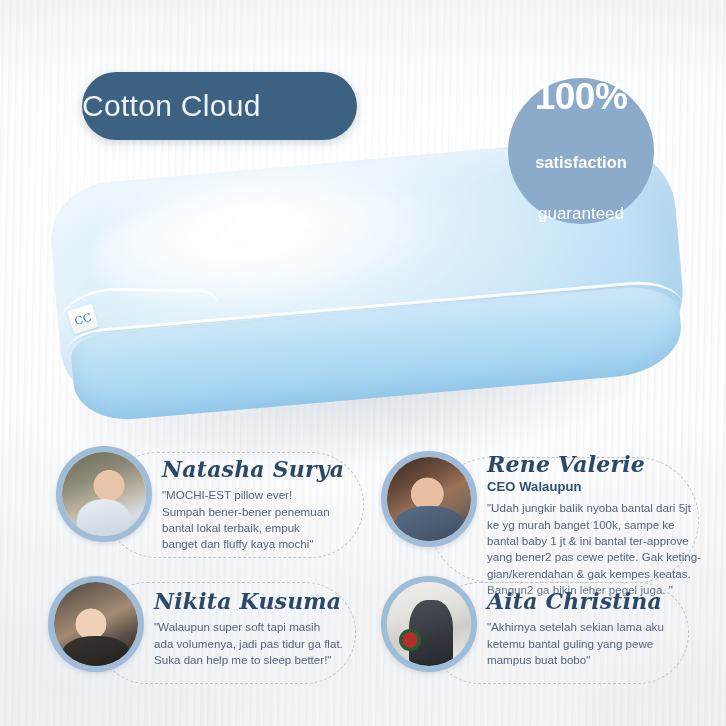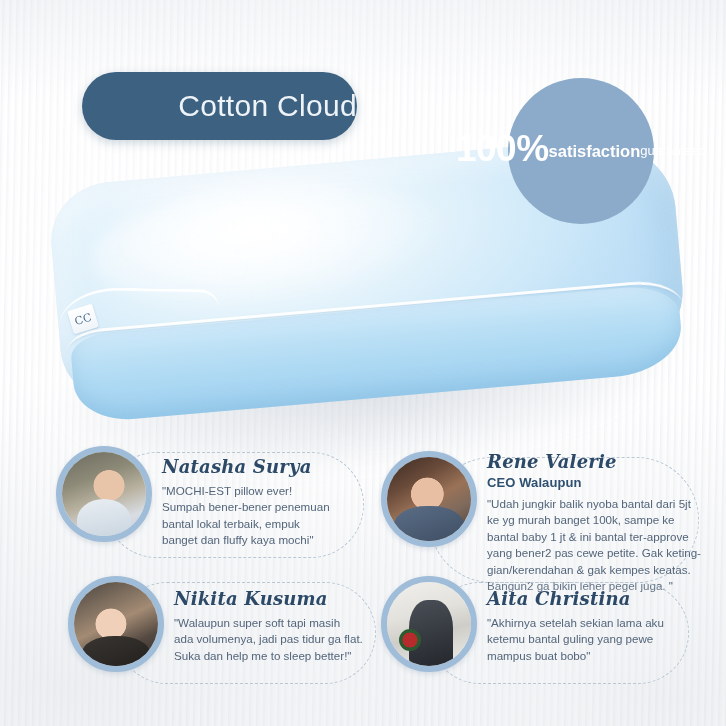"Cotton Cloud" .title-pill { justify-content: flex-end -> flex-start }
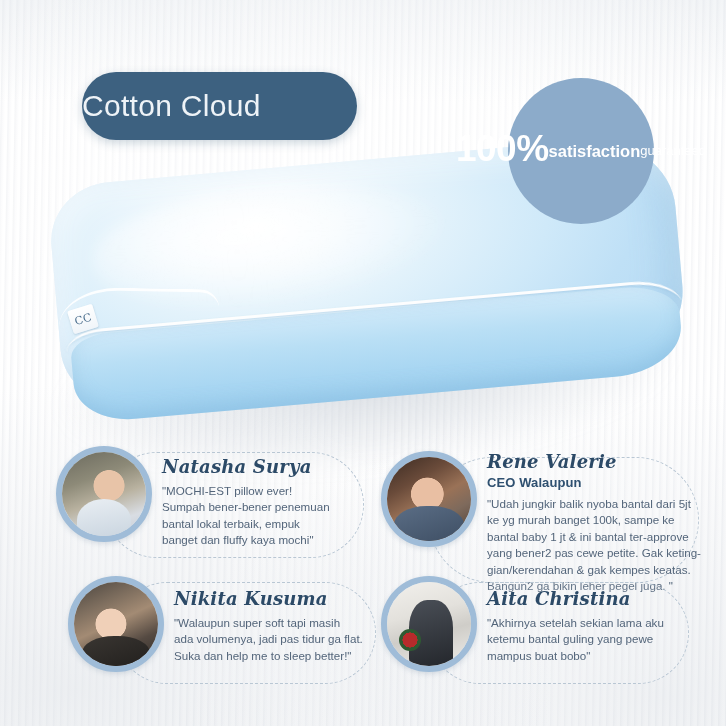"100%" .badge { flex-direction: row -> column; justify-content: center -> space-between }
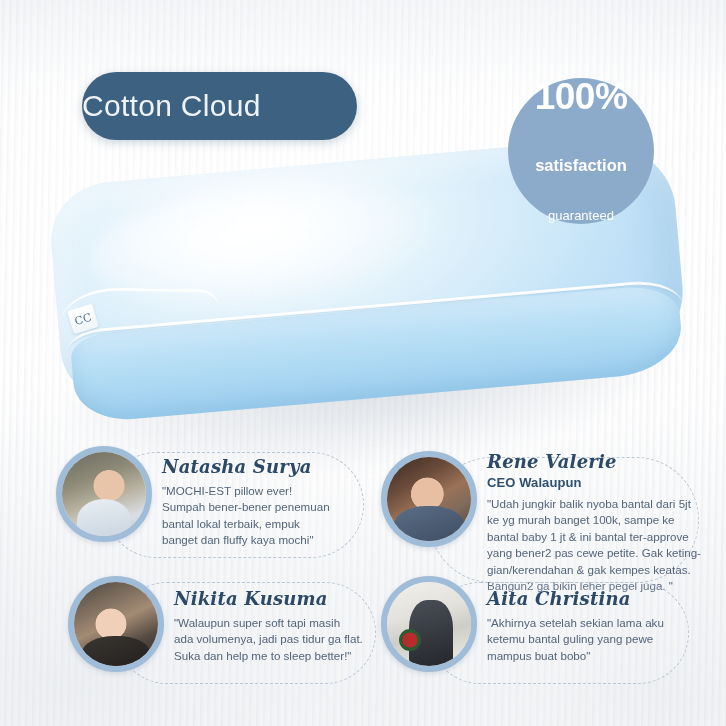"guaranteed" .badge-l2 { font-size: 13px -> 17px }
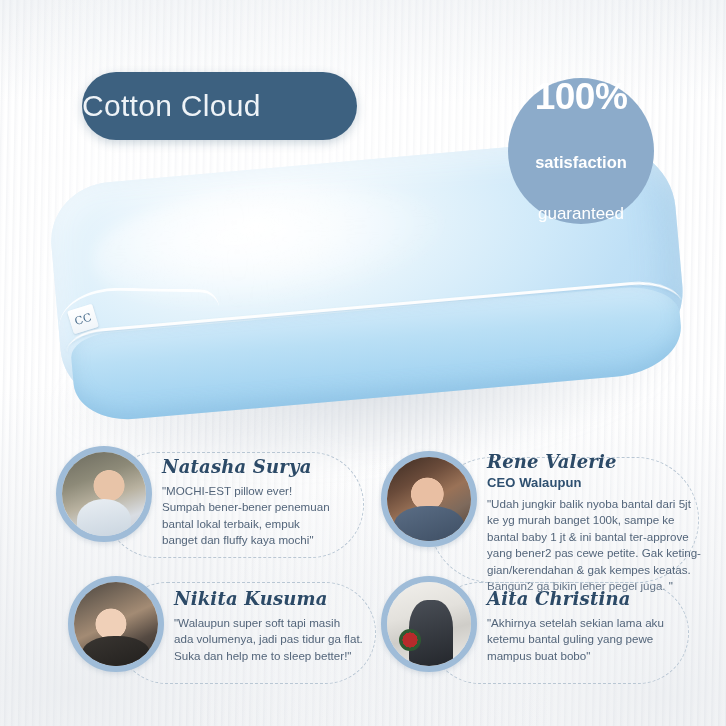"Natasha Surya" .t-name { font-size: 18px -> 22px }
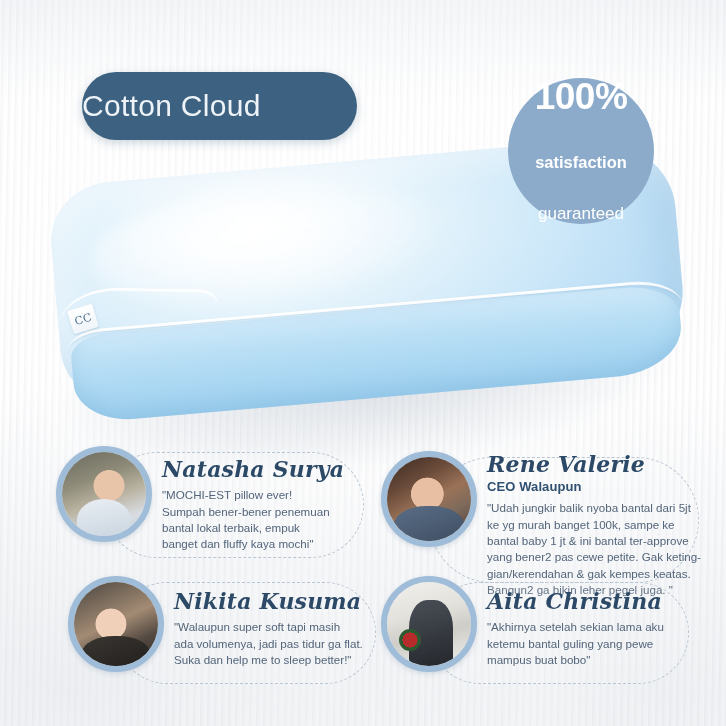"Nikita Kusuma" div.t-card { left: 68px -> 48px }
